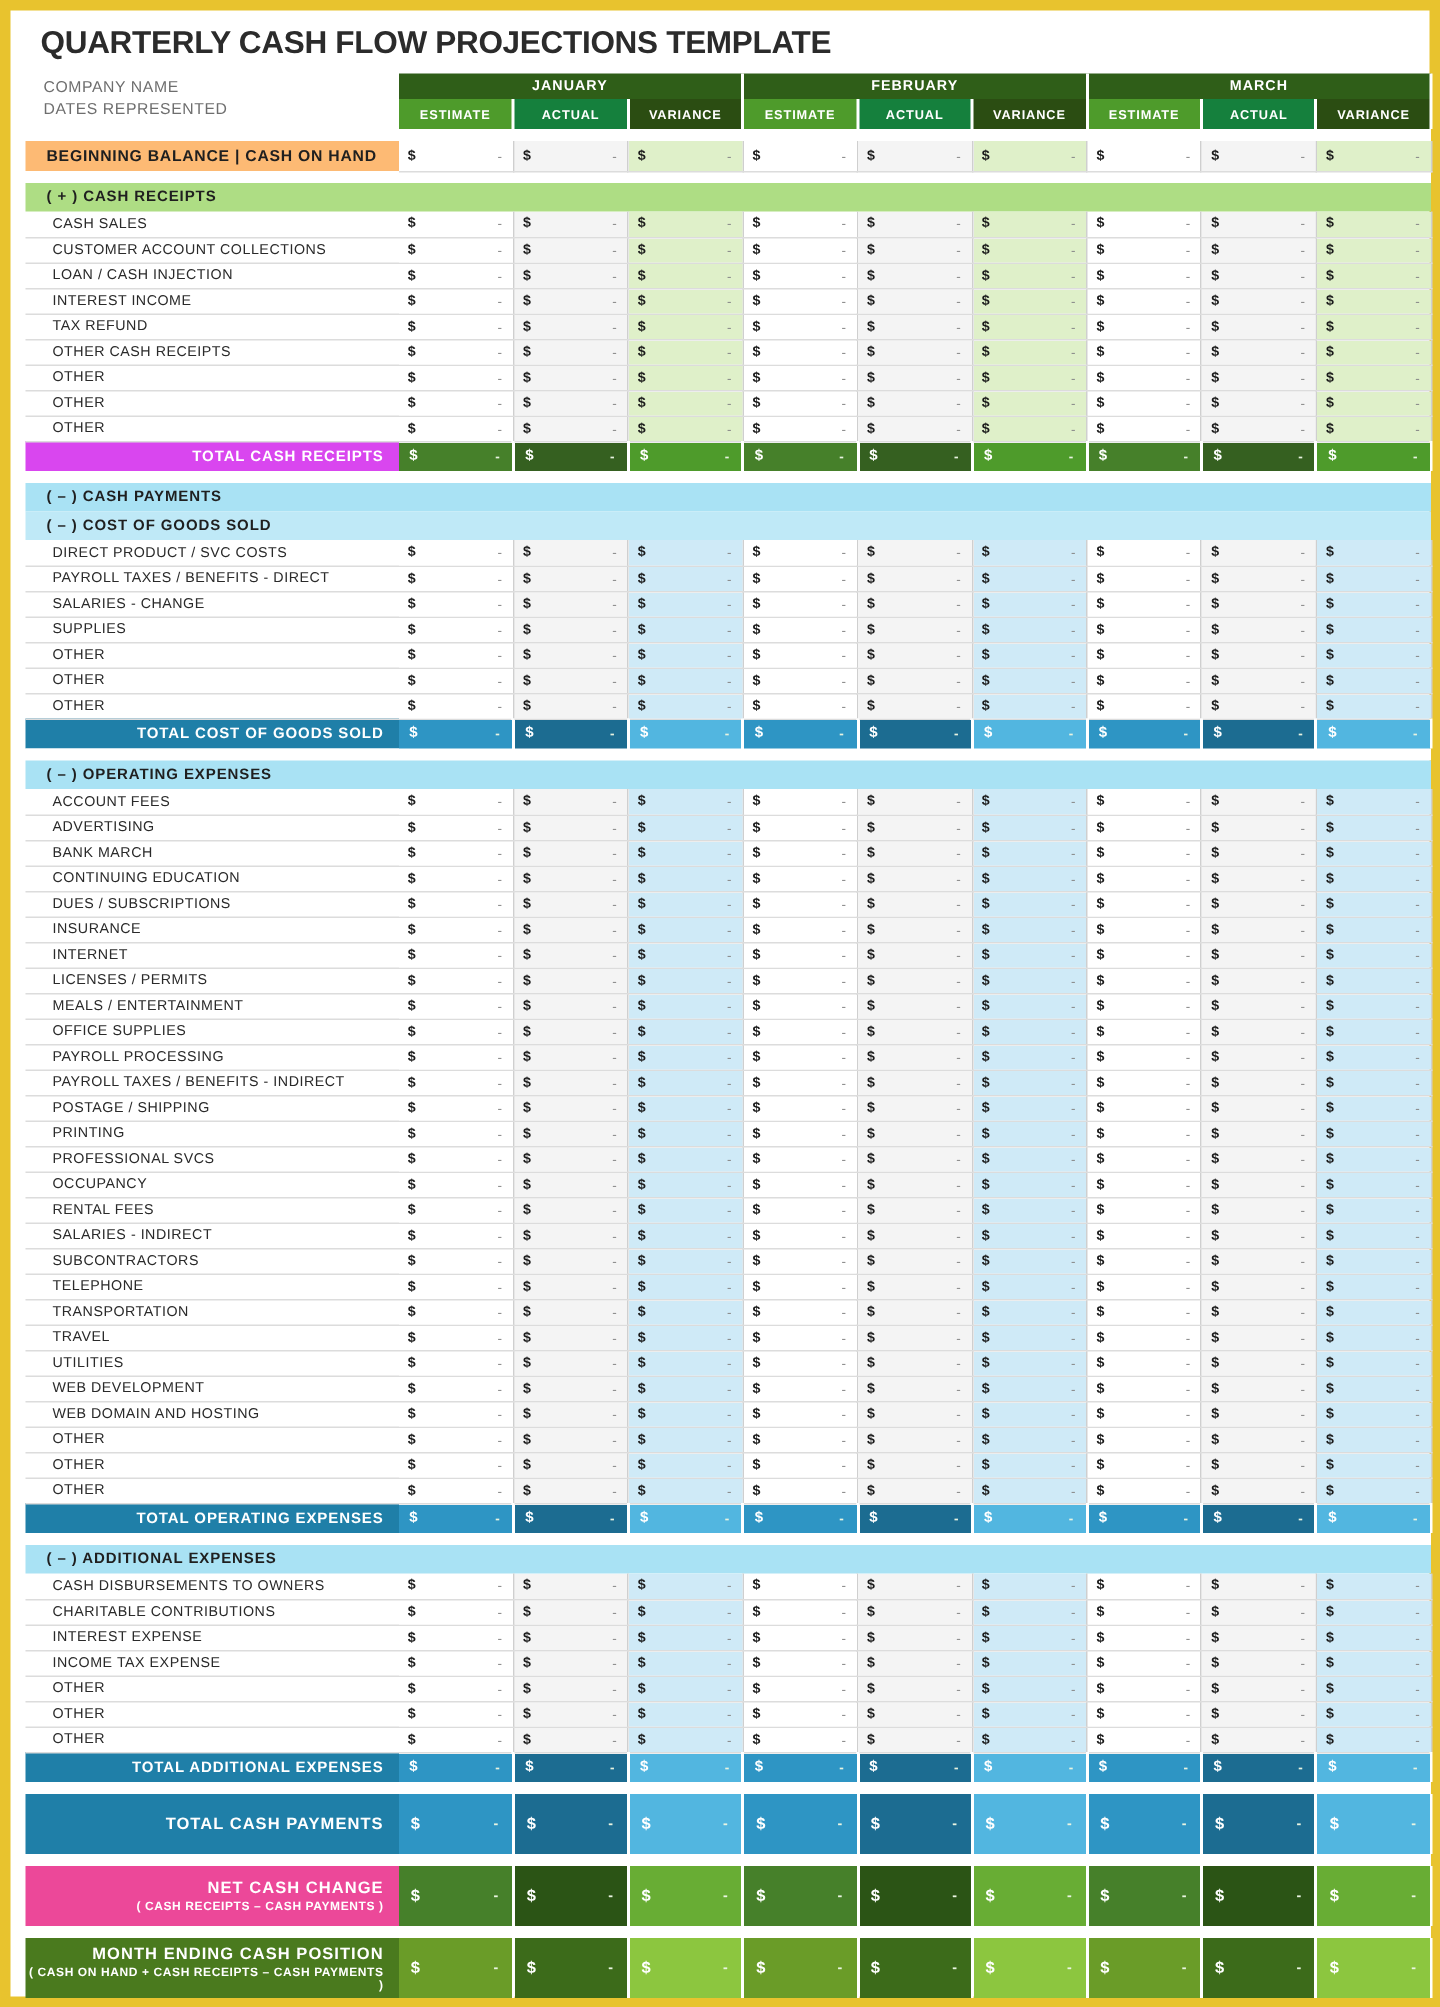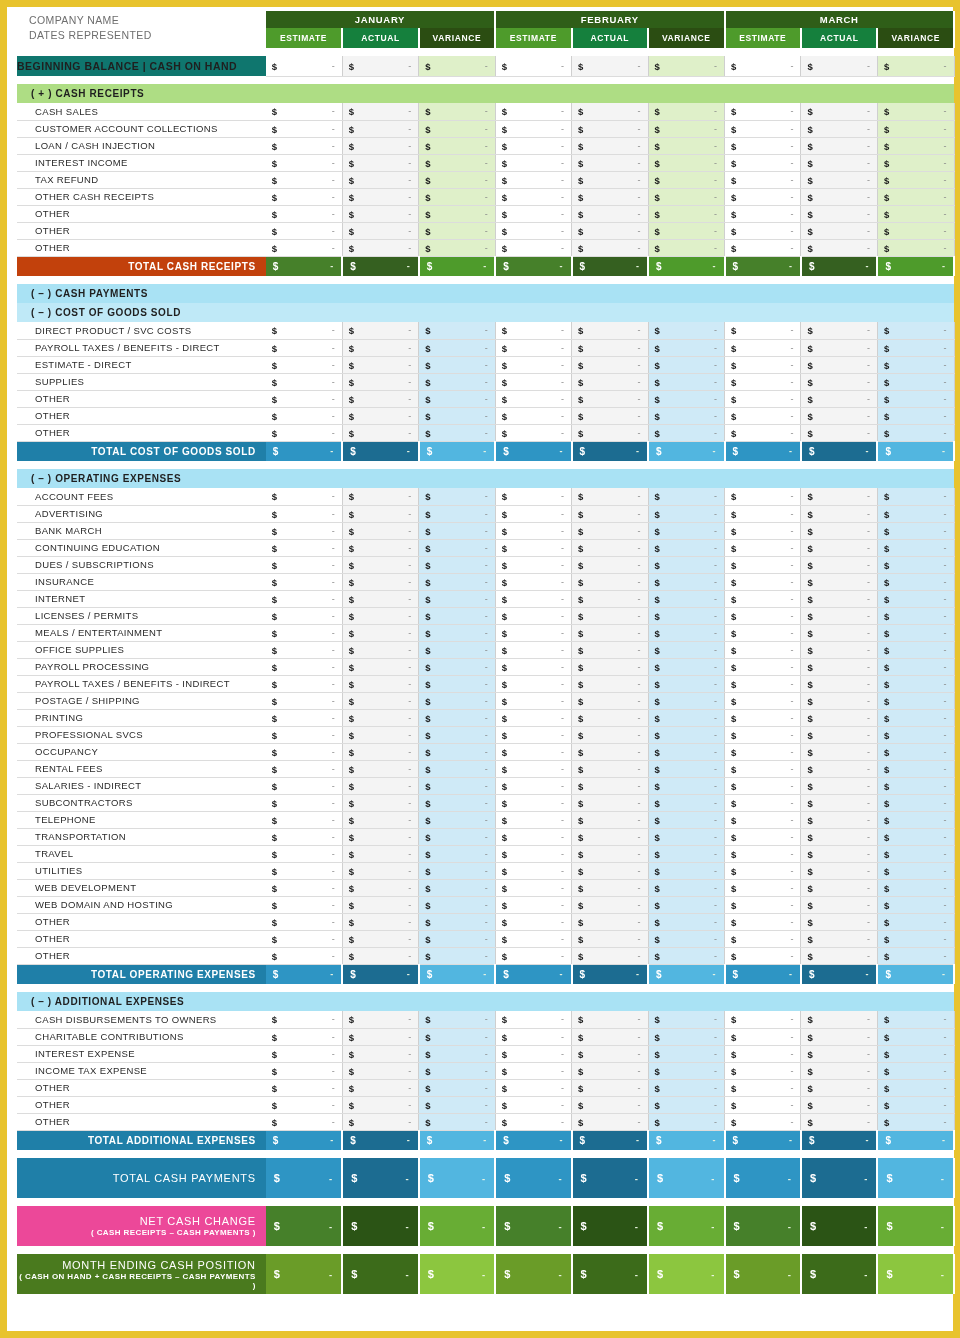"QUARTERLY CASH FLOW PROJECTIONS TEMPLATE" div { html: none -> <div>QUARTERLY CASH FLOW PROJECTIONS TEMPLATE</div> }
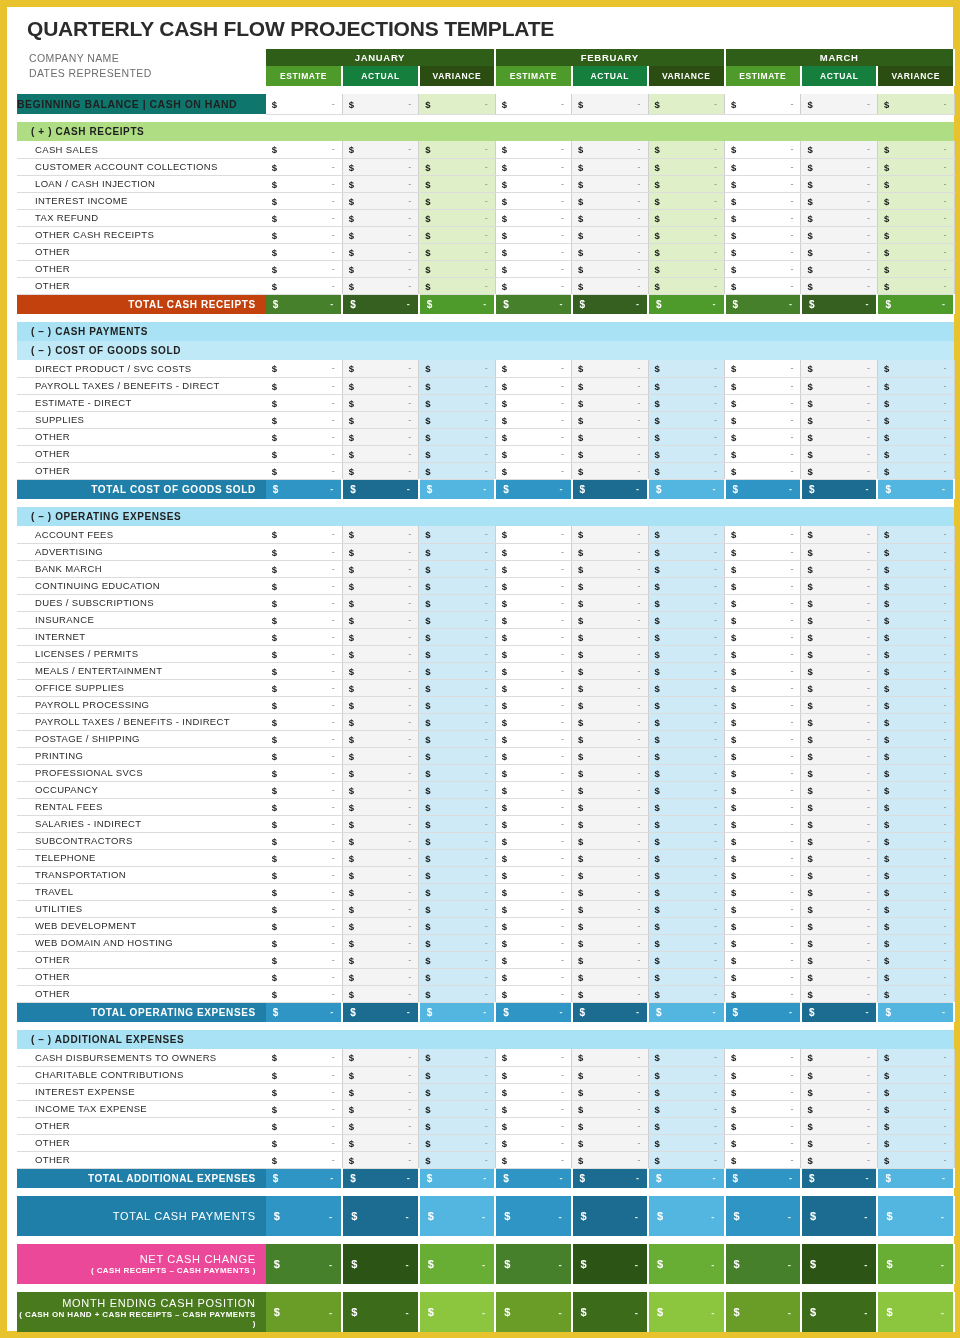"BEGINNING BALANCE | CASH ON" .beg-label { background: #0f766e -> #fdba74; padding-left: 0 -> 14px }
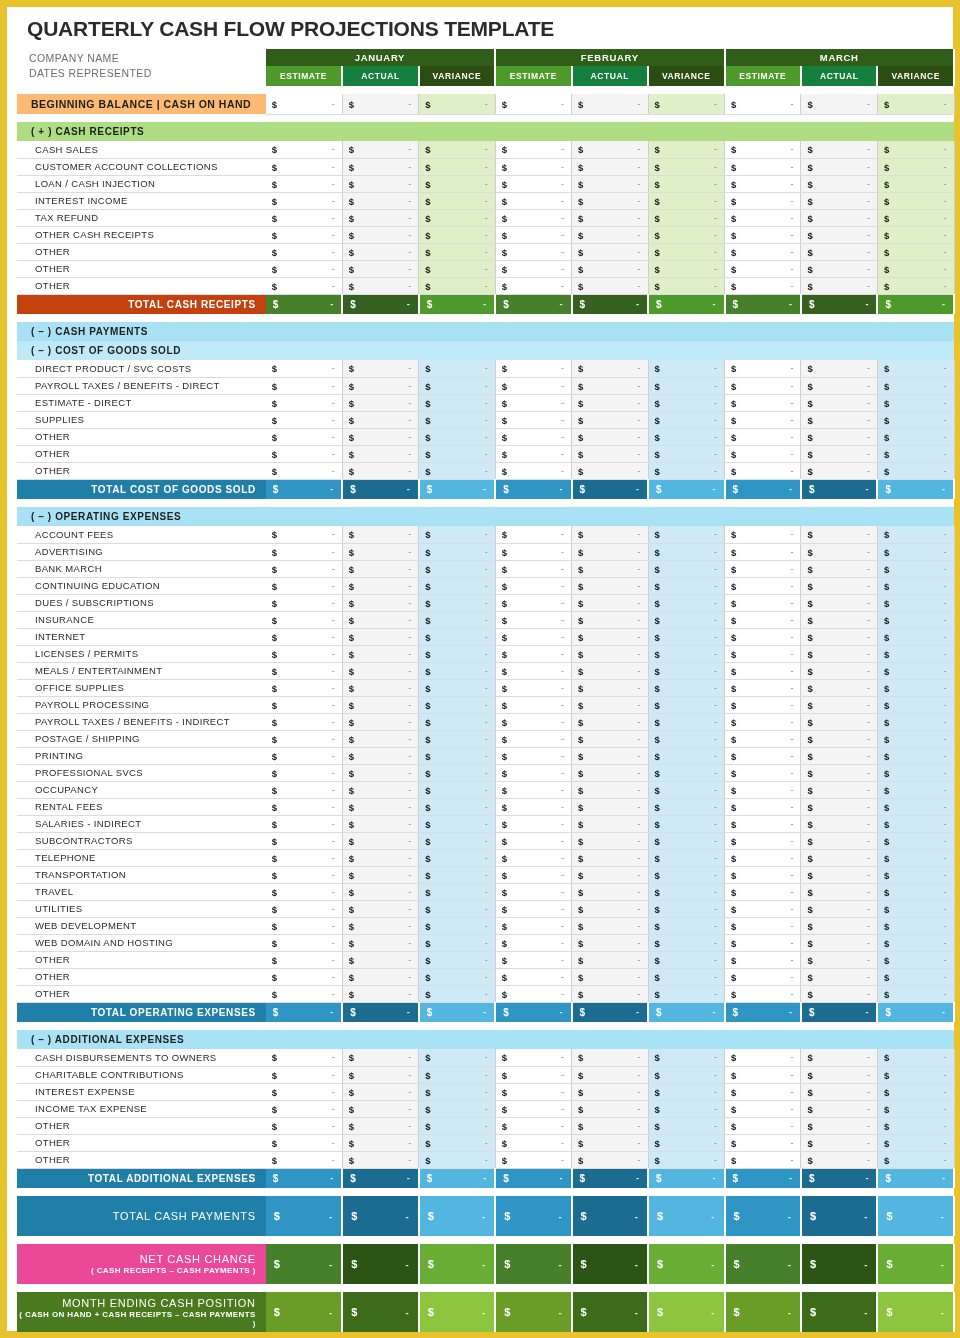"TOTAL CASH RECEIPTS" .tot-lab.g { background: #c2410c -> #d946ef }
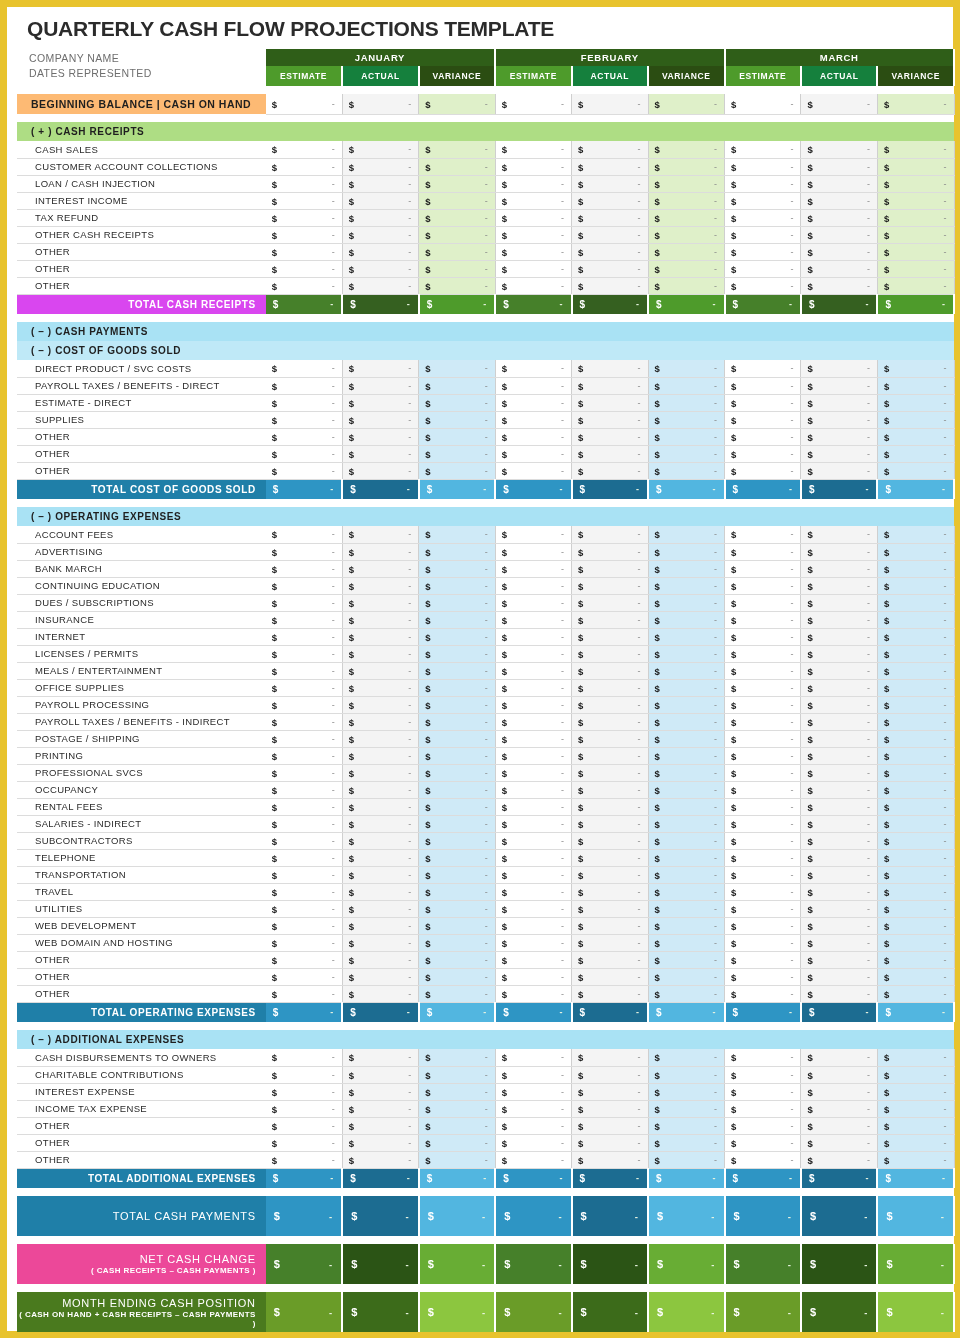"ESTIMATE - DIRECT" td.rowlab { text: ESTIMATE - DIRECT -> SALARIES - CHANGE }
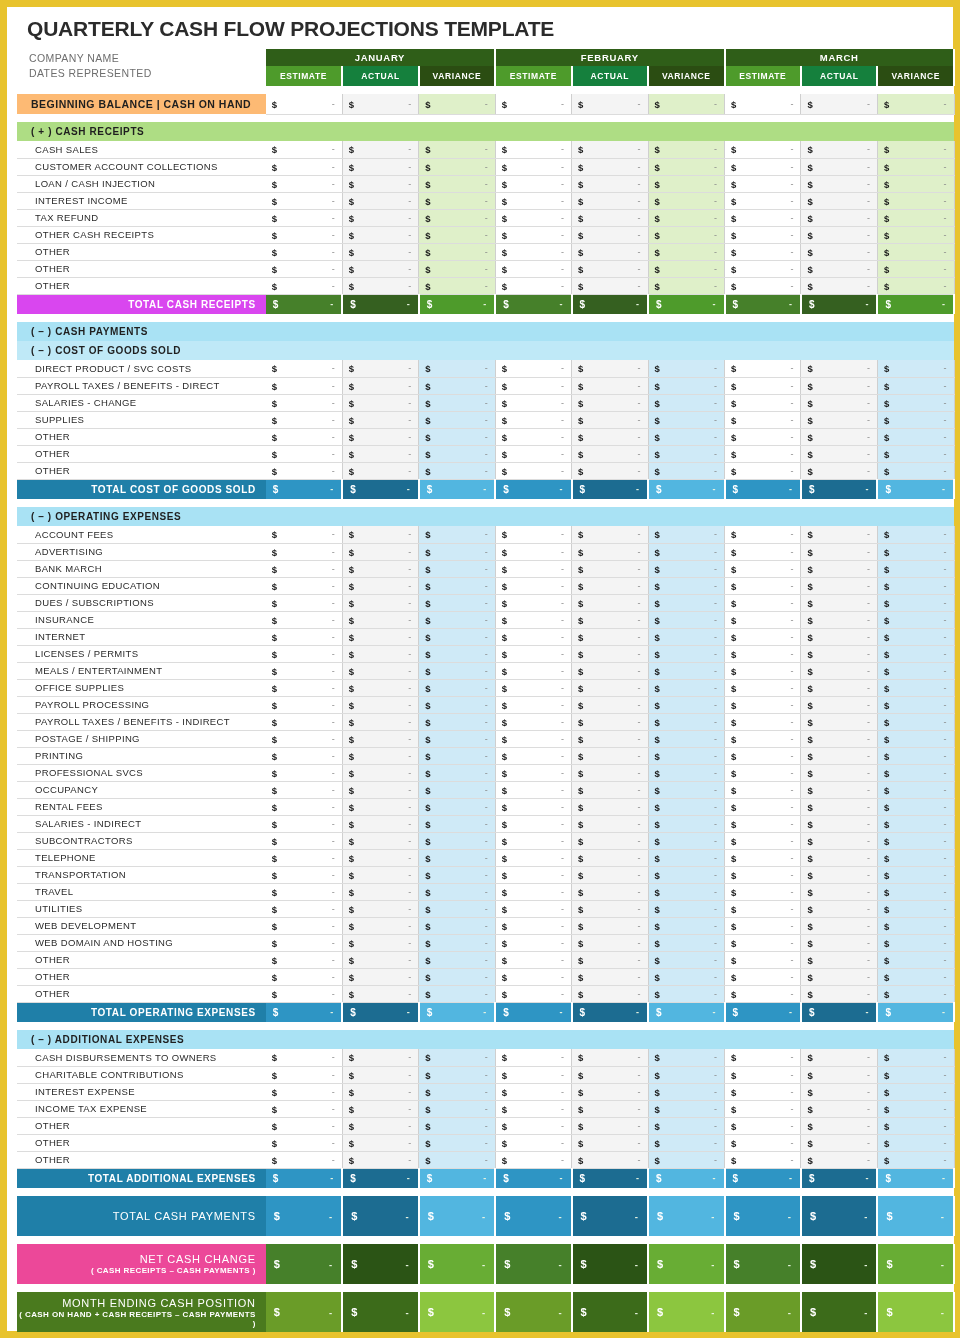"TOTAL CASH PAYMENTS" .big-lab .t1 { font-weight: normal -> bold }
